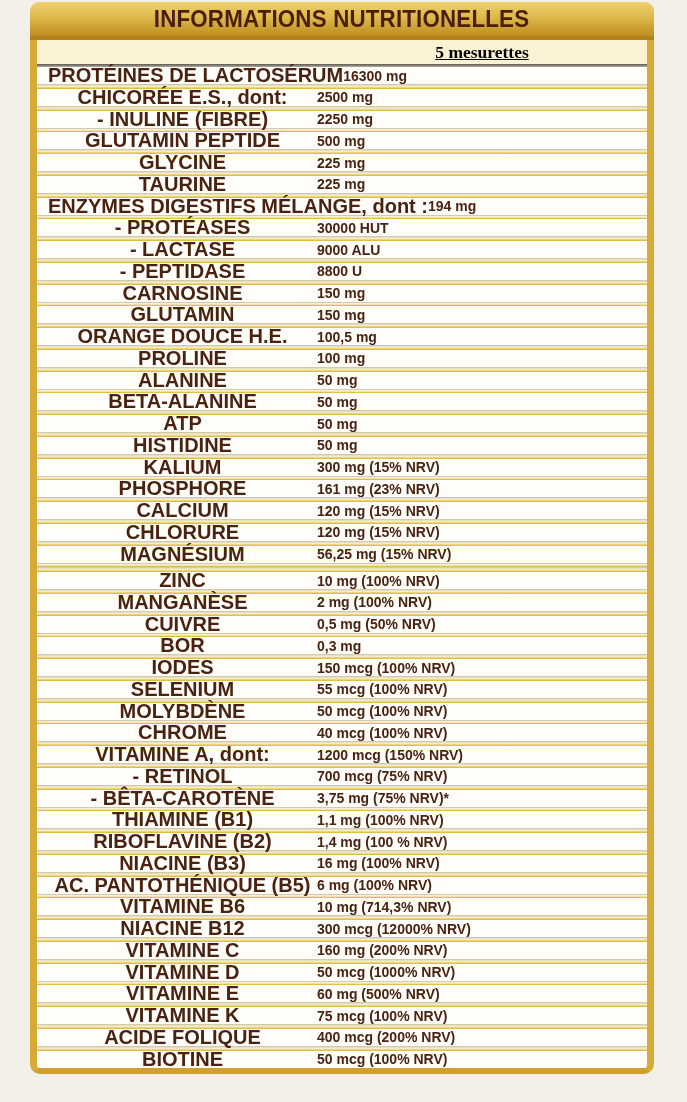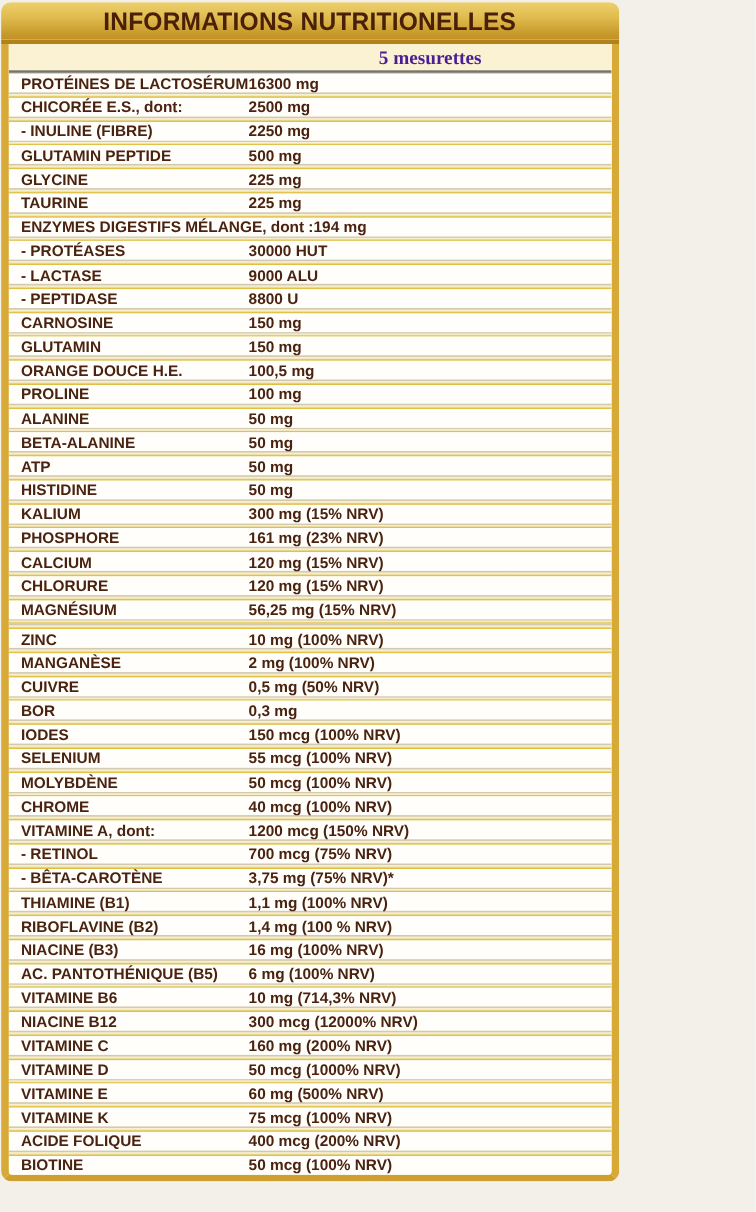"INFORMATIONS NUTRITIONELLES" .panel { padding-left: none -> 29px; width: 562px -> 653px }
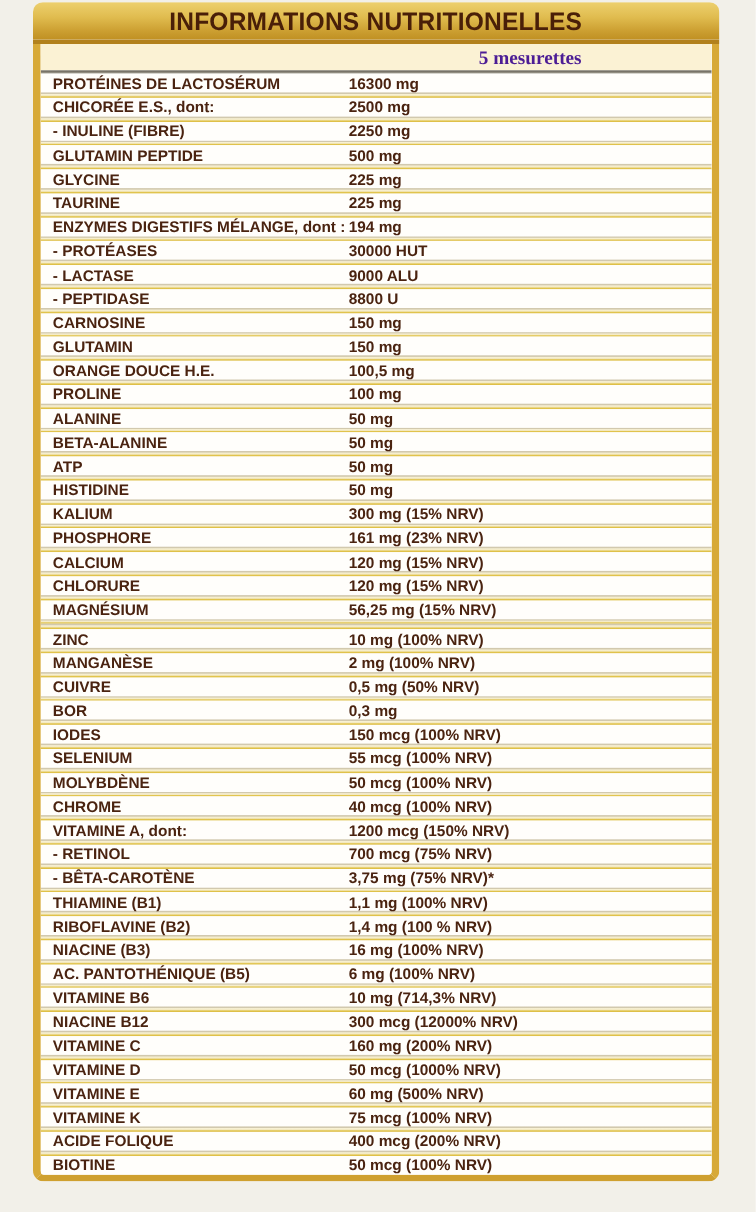"5 mesurettes" .subheader .col-head { color: #4c1d95 -> #000000; text-decoration: none -> underline }
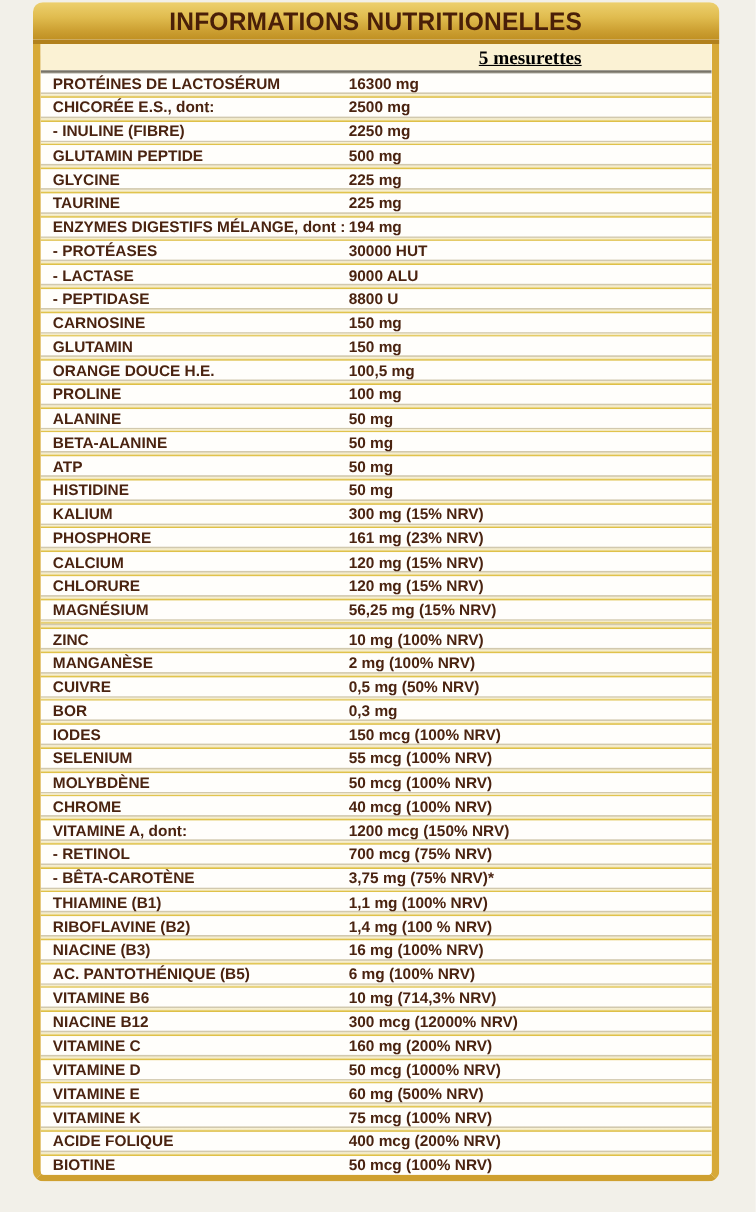"PROTÉINES DE LACTOSÉRUM" .row .label { font-size: 14px -> 20px; text-align: none -> center }
